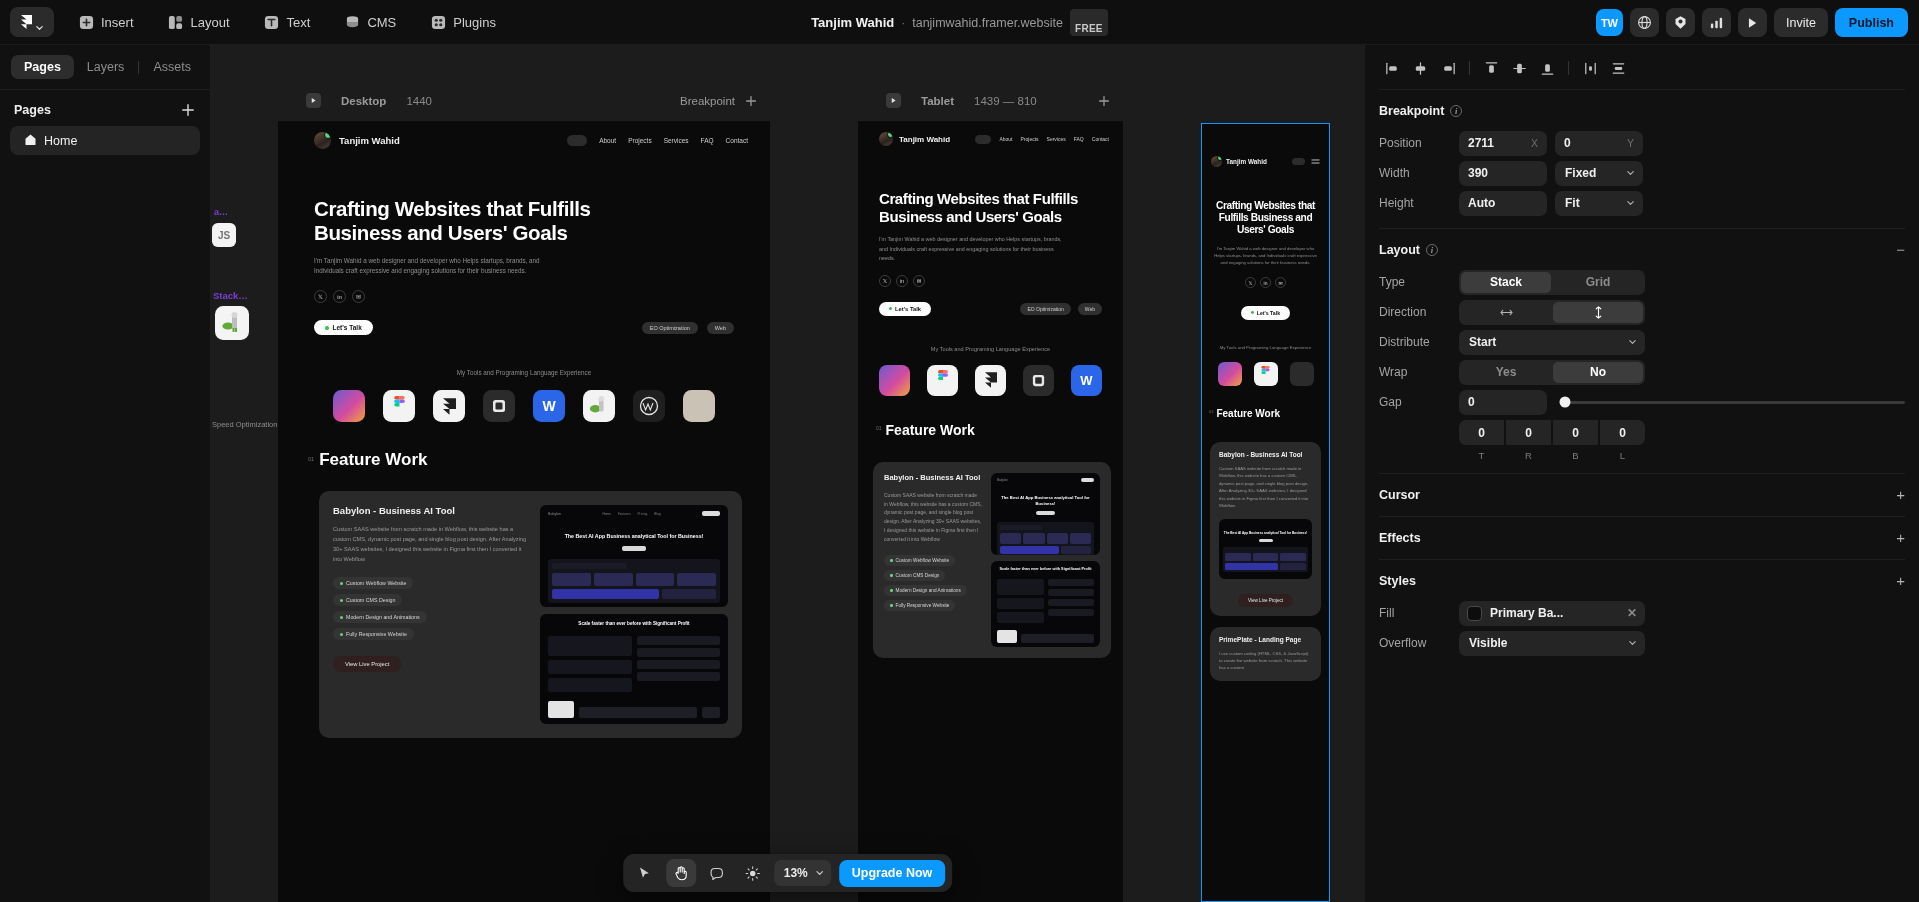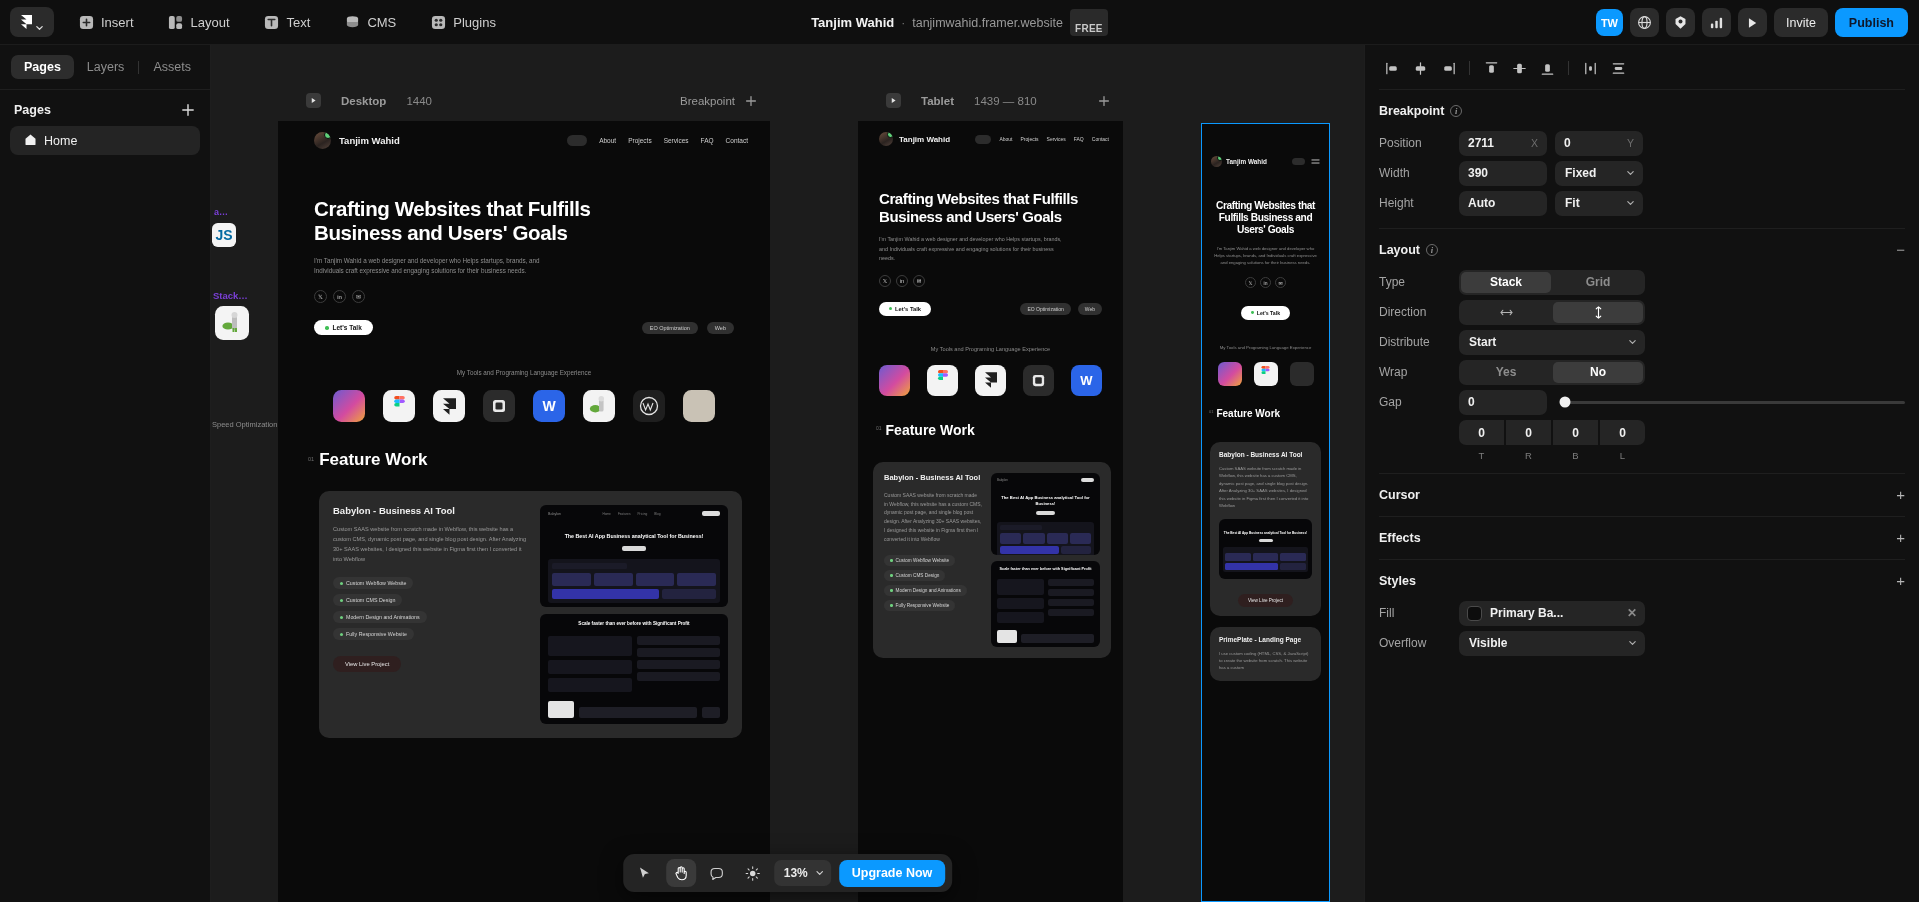"JS" span { color: #0369a1 -> #737373; font-size: 14px -> 10px }
